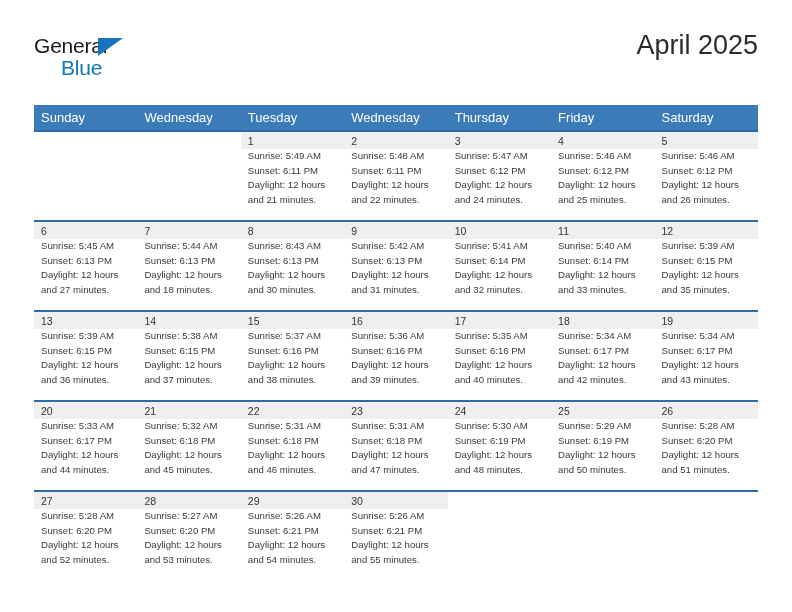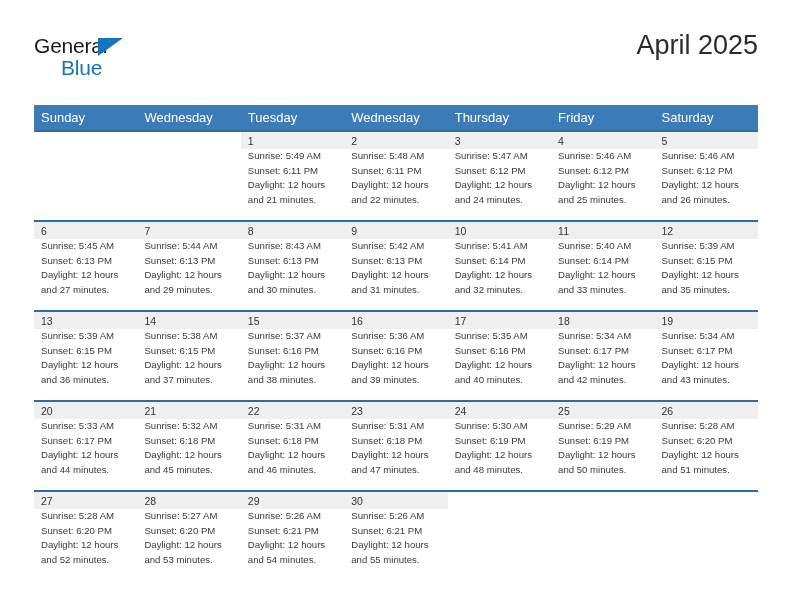"and 29 minutes." div { text: 29 -> 18 }
